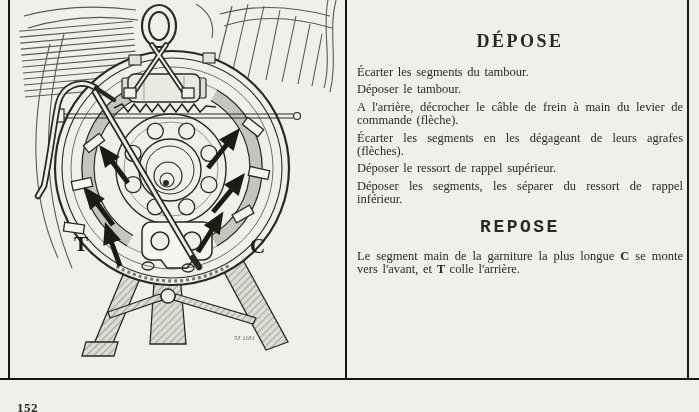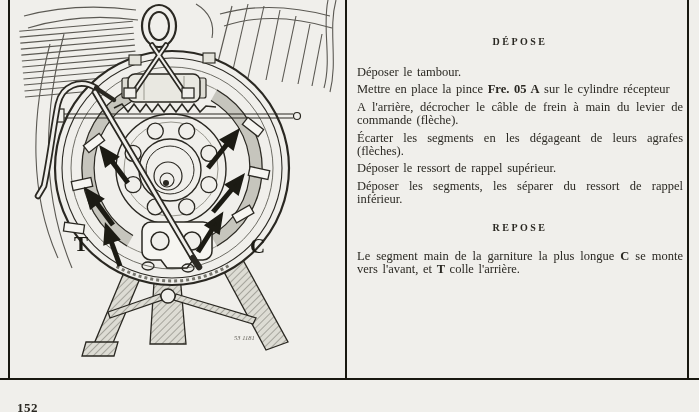"DÉPOSE" .col h3 { font-size: 10px -> 18px }
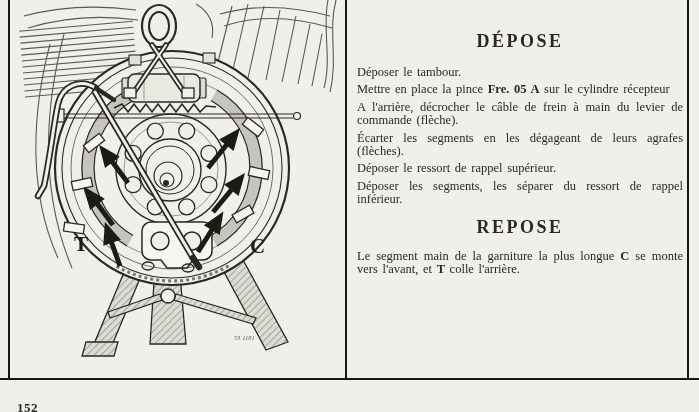"Écarter les segments du tambour." p { html: none -> <p>Écarter les segments du tambour.</p> }
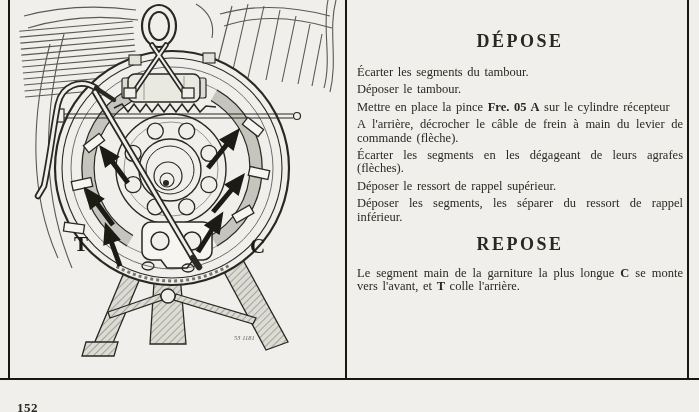"Mettre en place la pince" p { html: <p><span>Mettre en place la pince </span><b>Fre. 05 A</b><span> sur le cylindre récepteur</span></p> -> none }
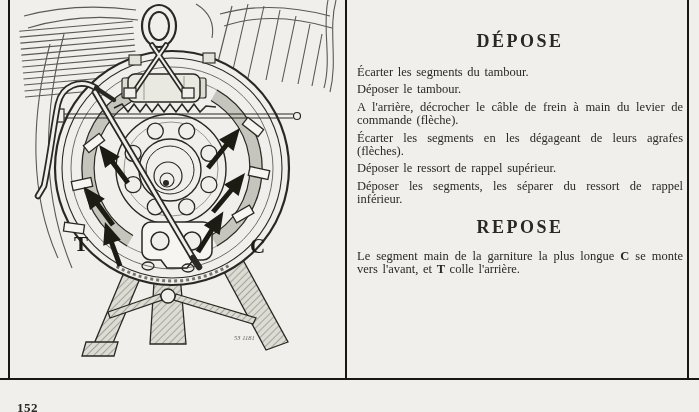"REPOSE" .col h3.repose { font-family: none -> Liberation Mono, monospace }
